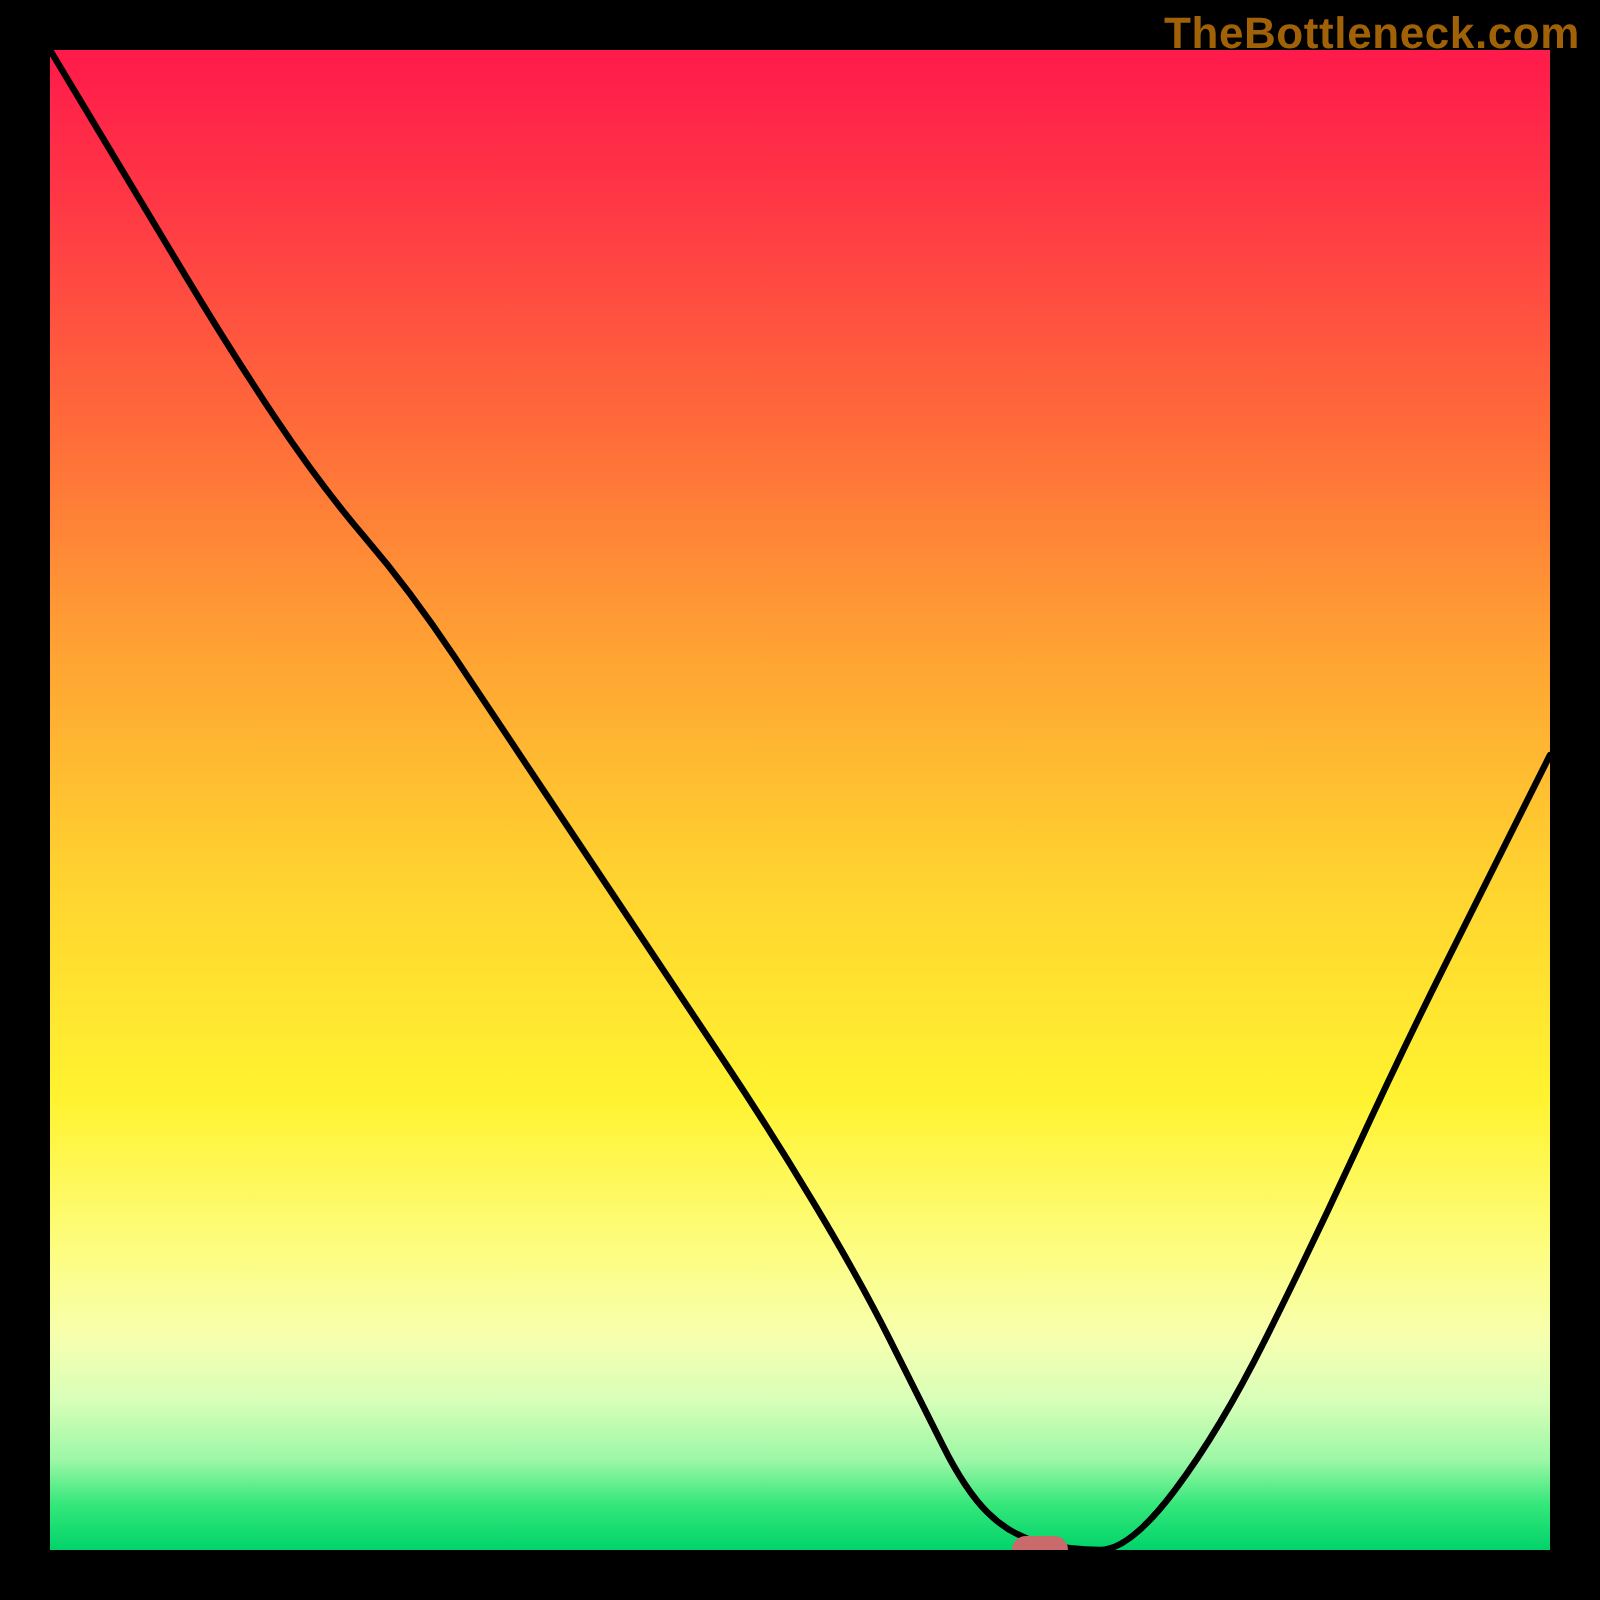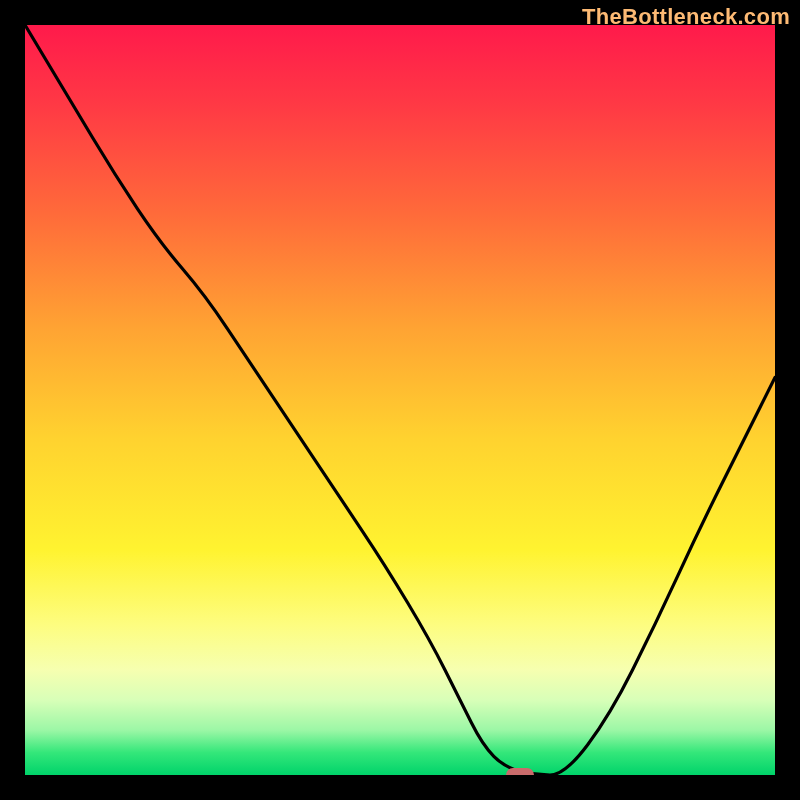"TheBottleneck.com" .watermark { color: #fdba74 -> #a16207 }
